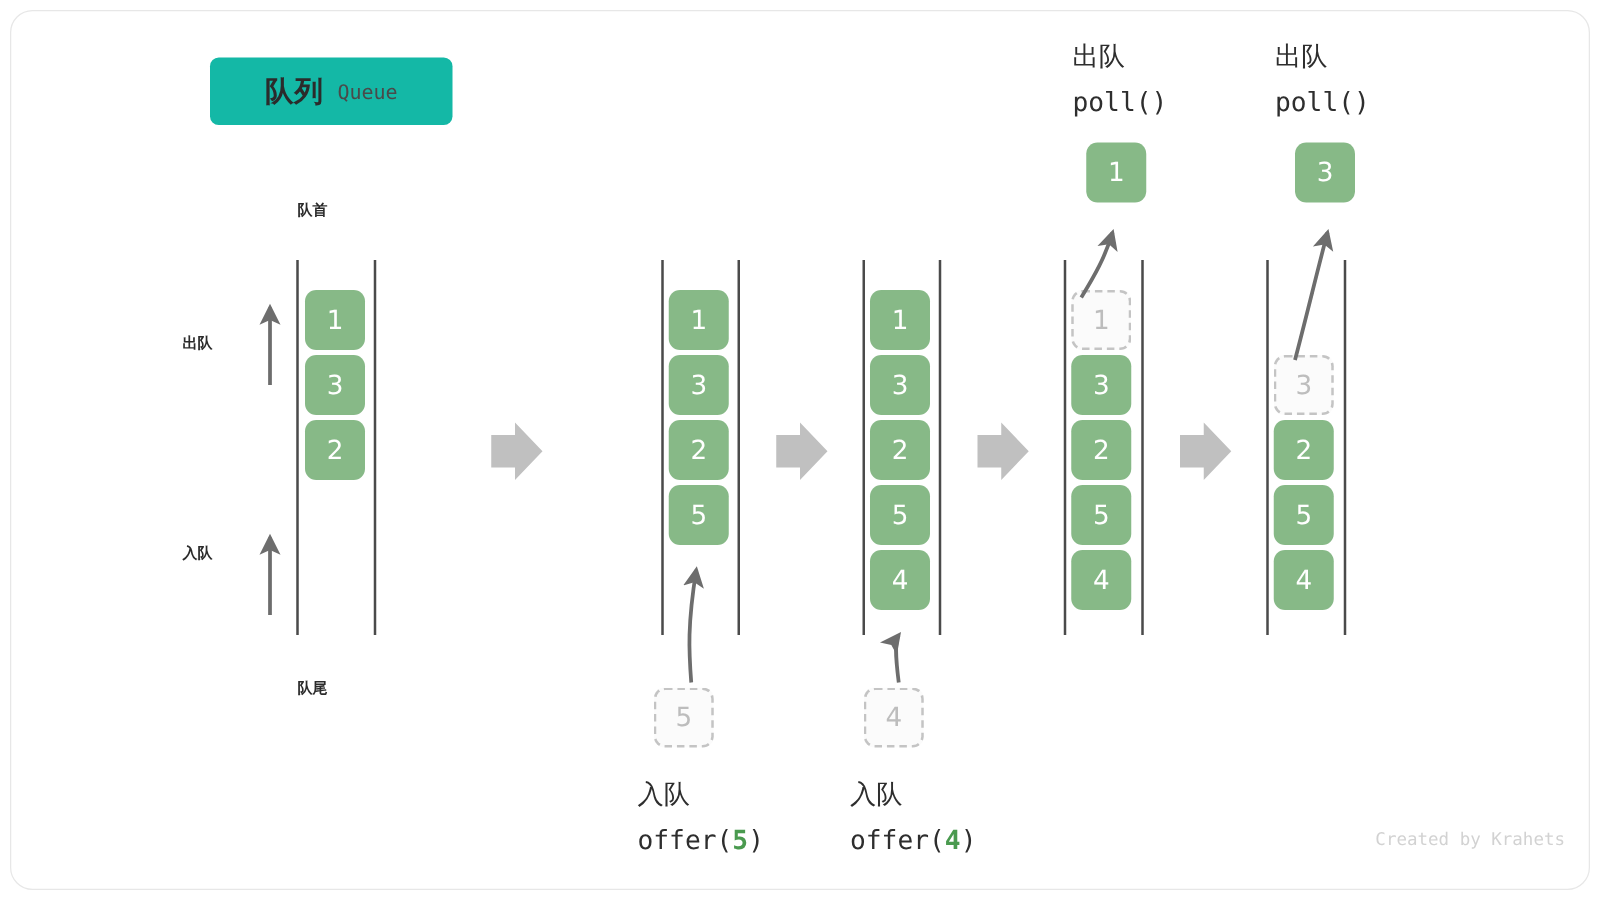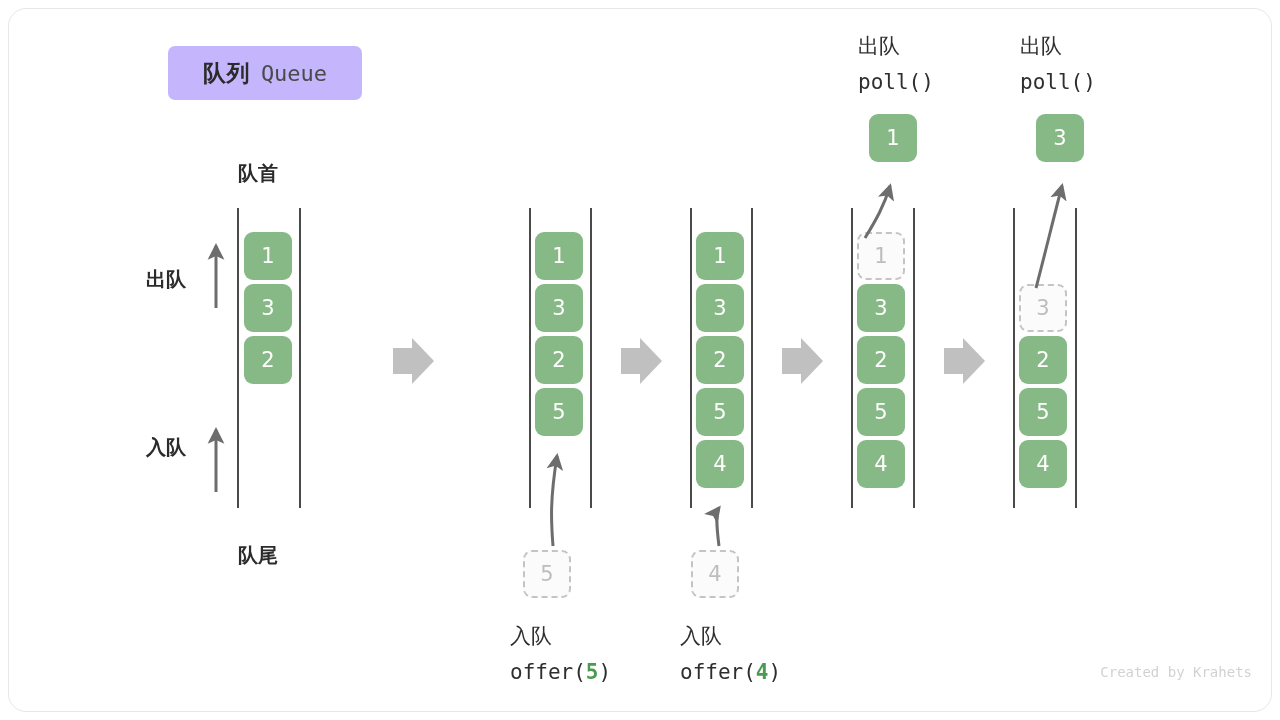"队列" #title-badge { background: #c4b5fd -> #14b8a6 }
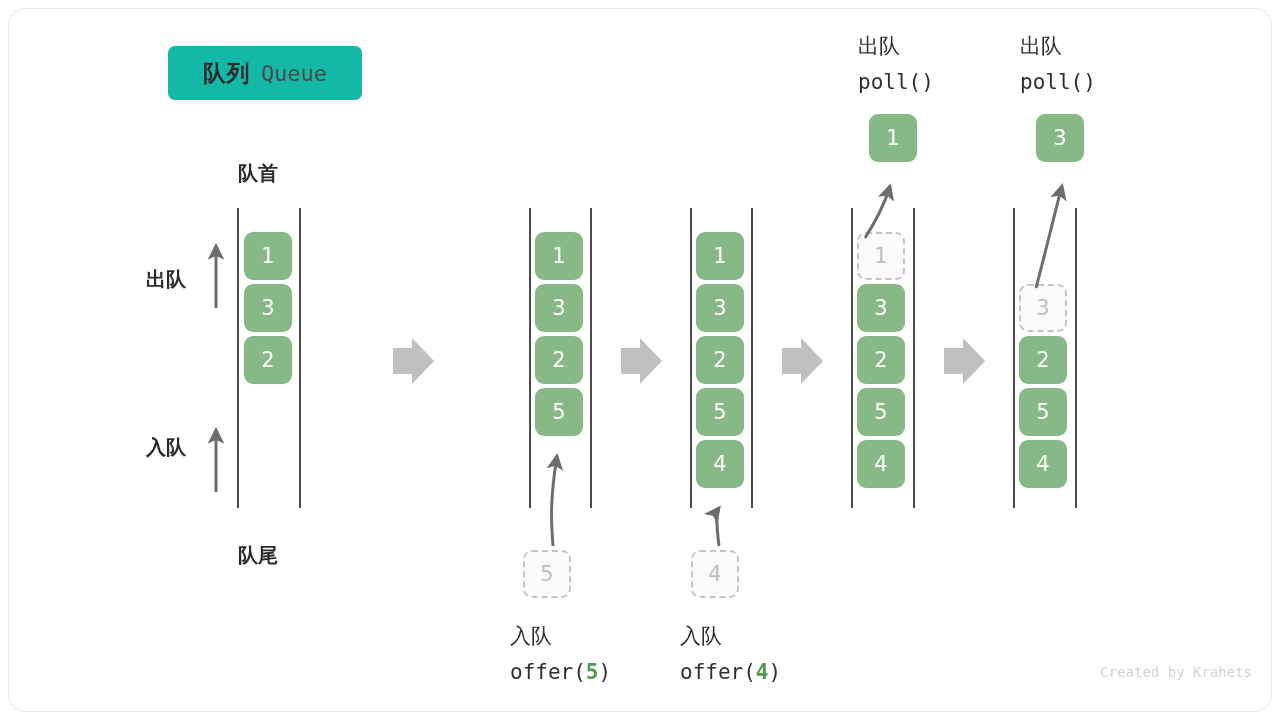"Queue" #title-badge .en { font-size: 22px -> 16px }
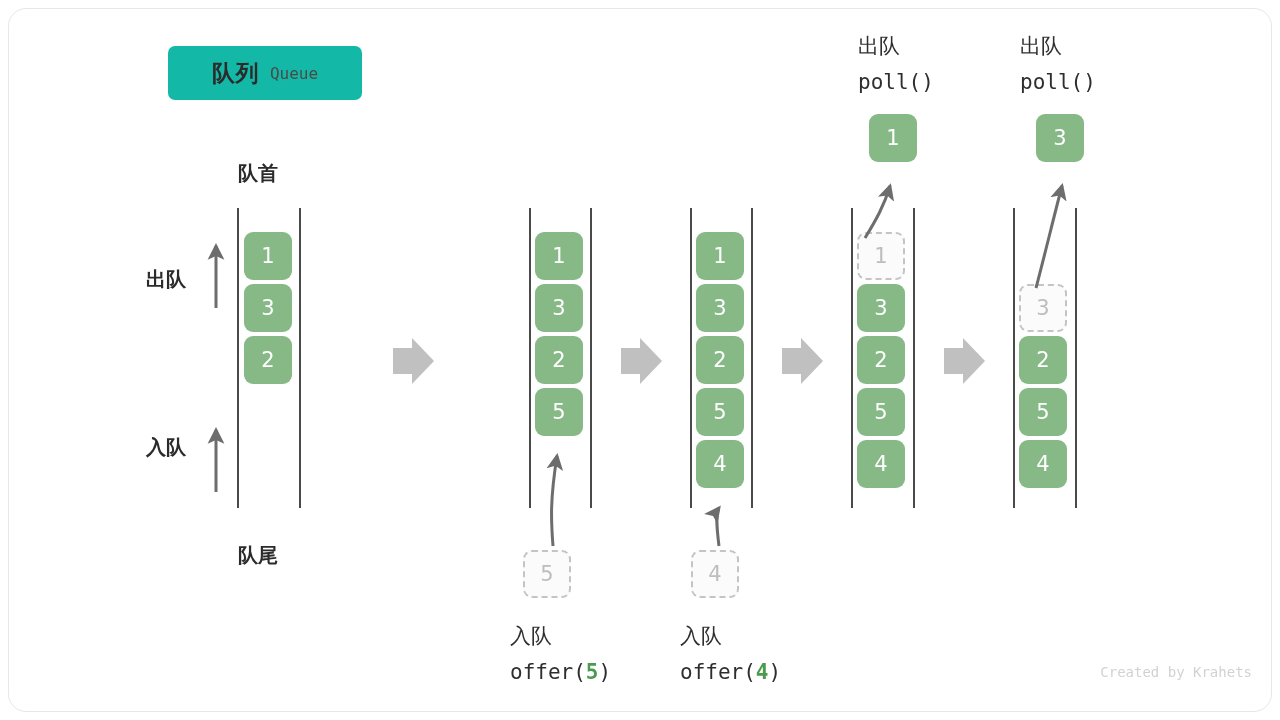"队首" .cn-bold { font-size: 20px -> 12px }
